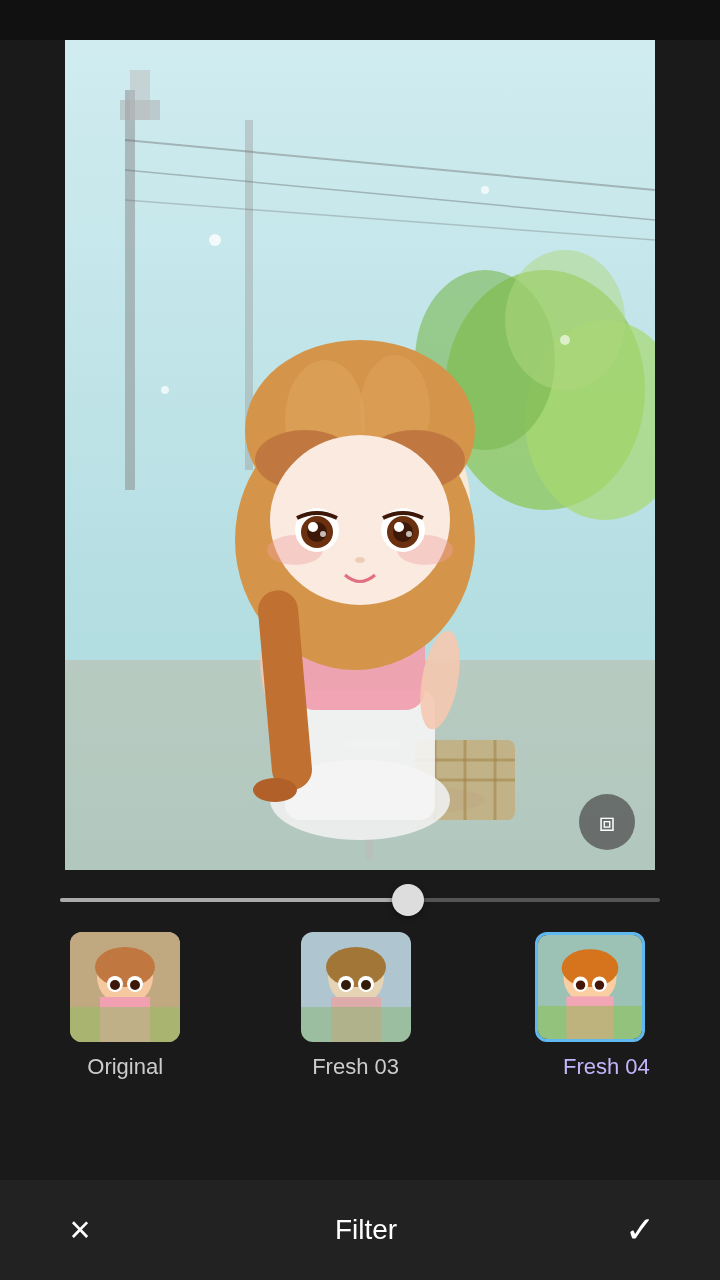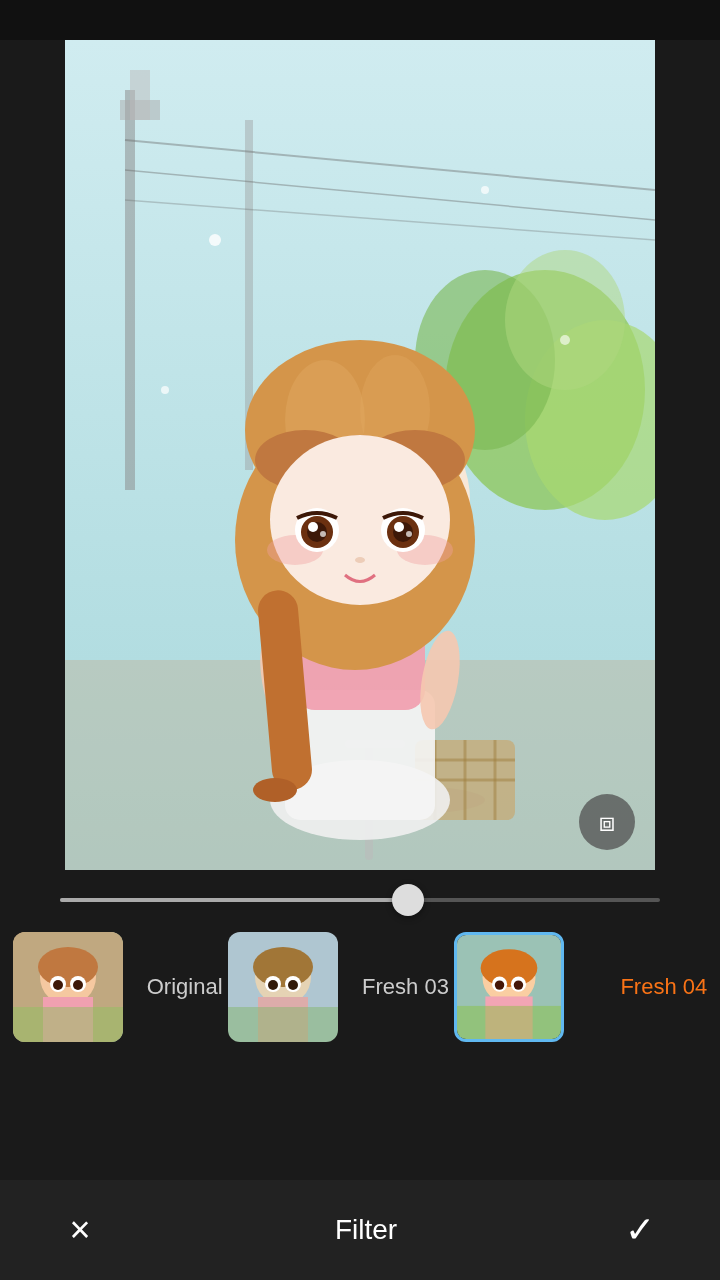"Original" .filter-item { flex-direction: row -> column; gap: 24px -> 12px }
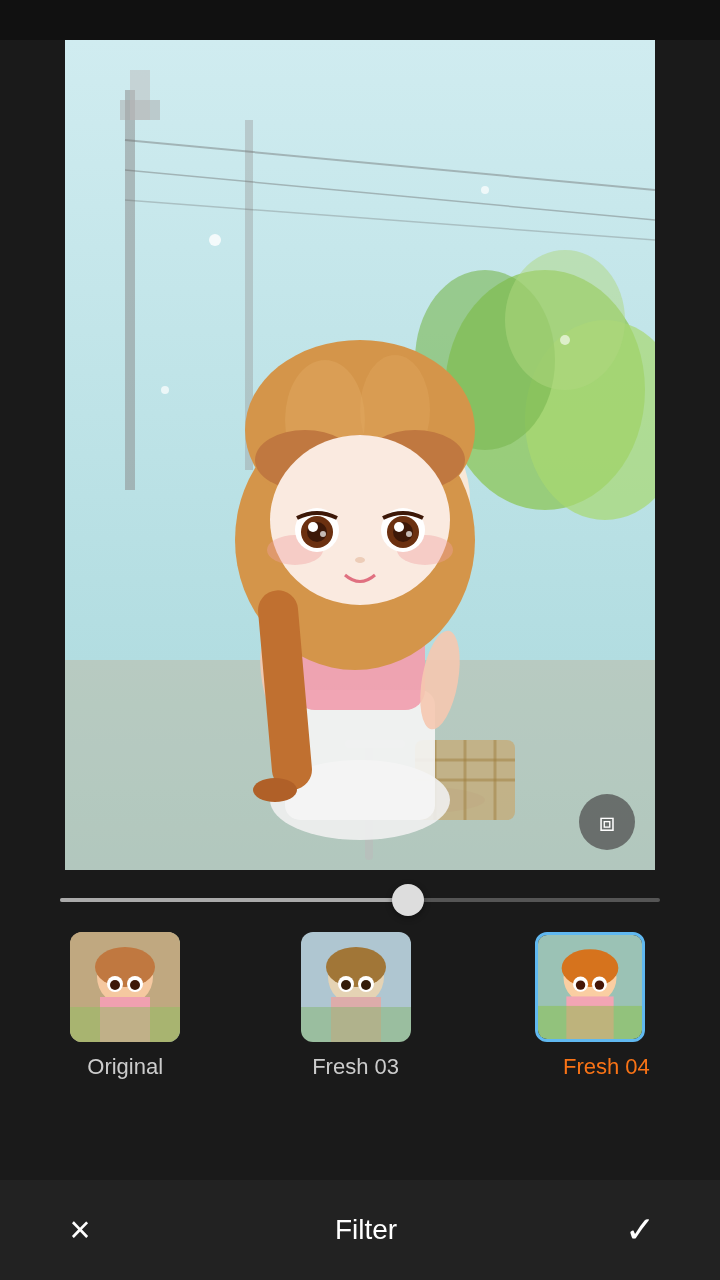"Fresh 04" .filter-label.selected-label { color: #f97316 -> #c4b5fd }
